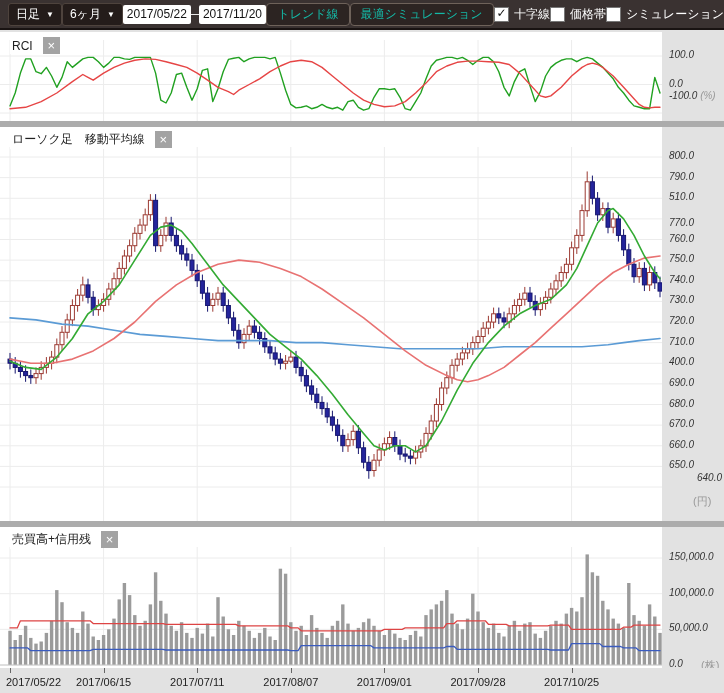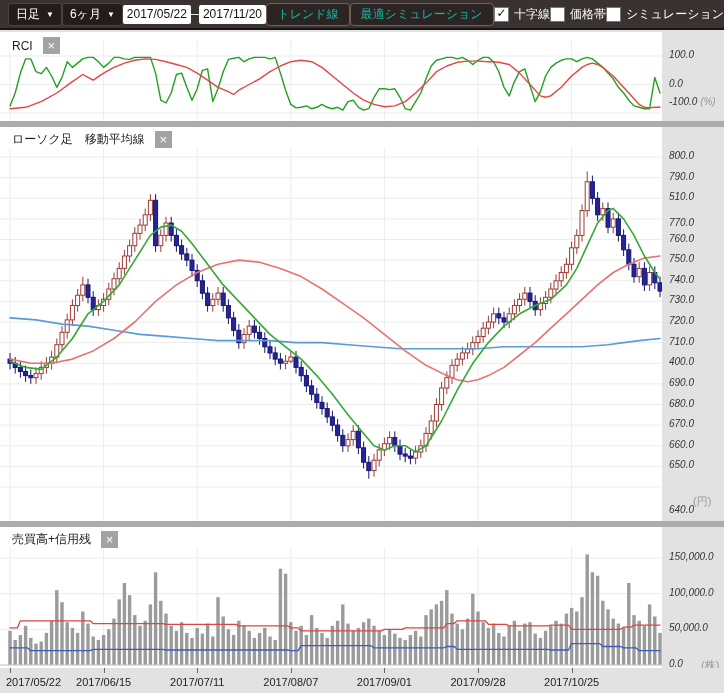"-100.0 (%)" div.axlbl { top: 64px -> 58px }
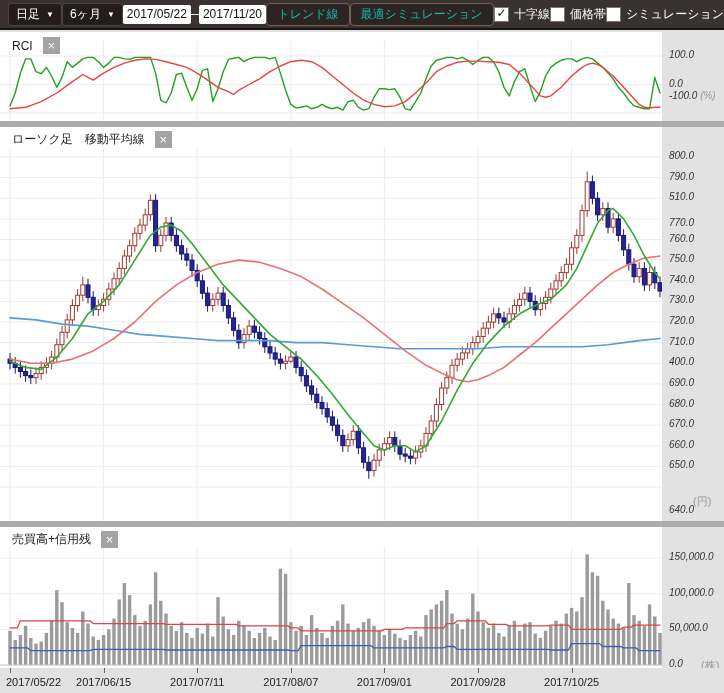"640.0" div.axlbl { margin-left: none -> 28px; top: 472px -> 440px }
